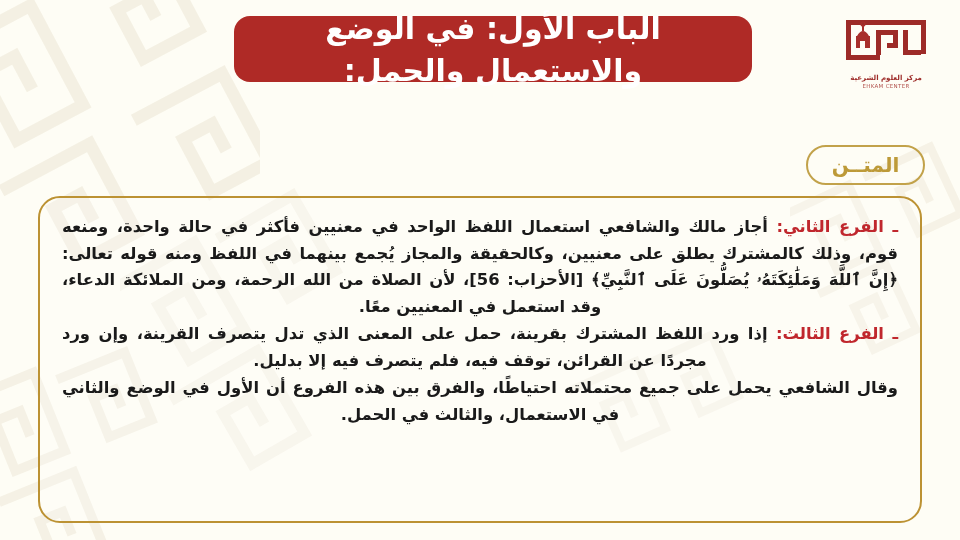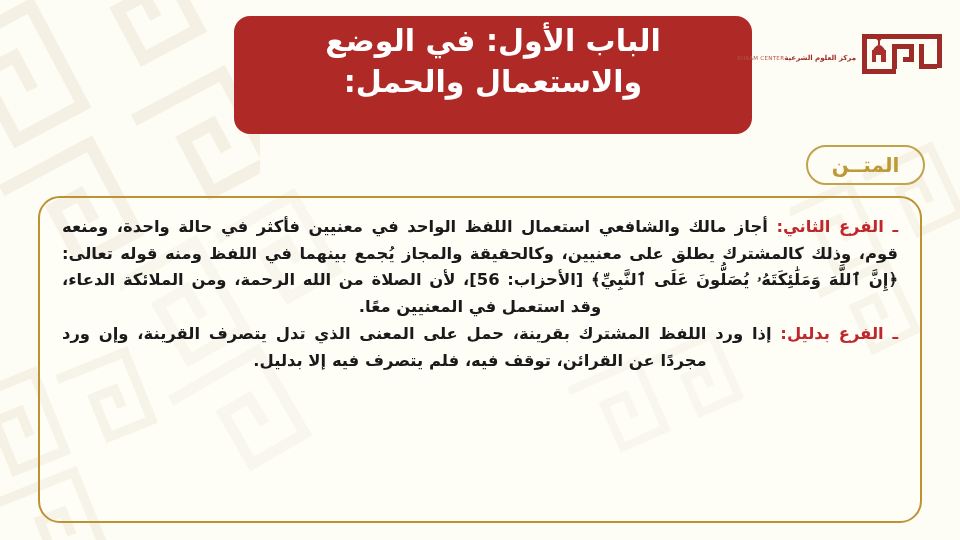"الباب الأول: في الوضع والاستعمال" #title-banner { align-items: flex-start -> center; height: 118px -> 66px }
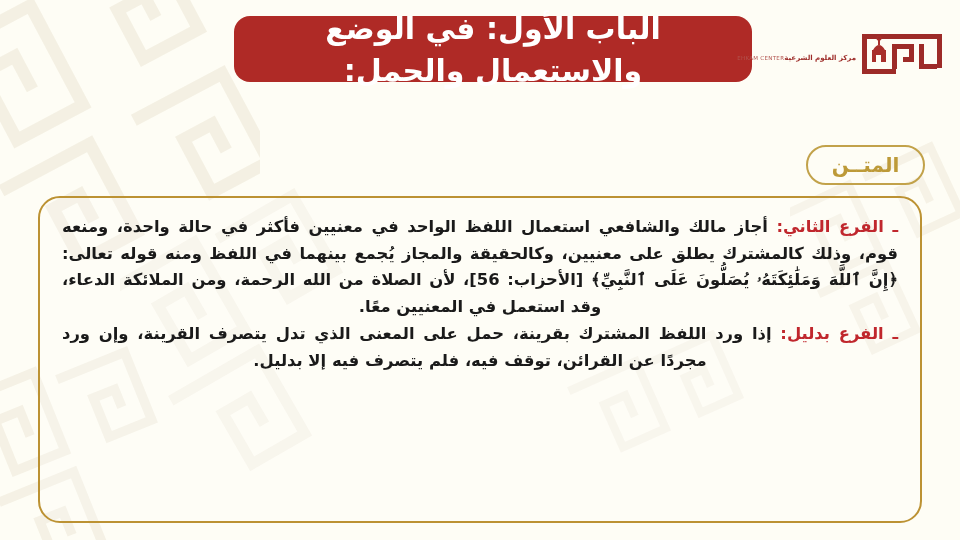"مركز العلوم الشرعية" #logo { flex-direction: row -> column; right: 12px -> 21px }
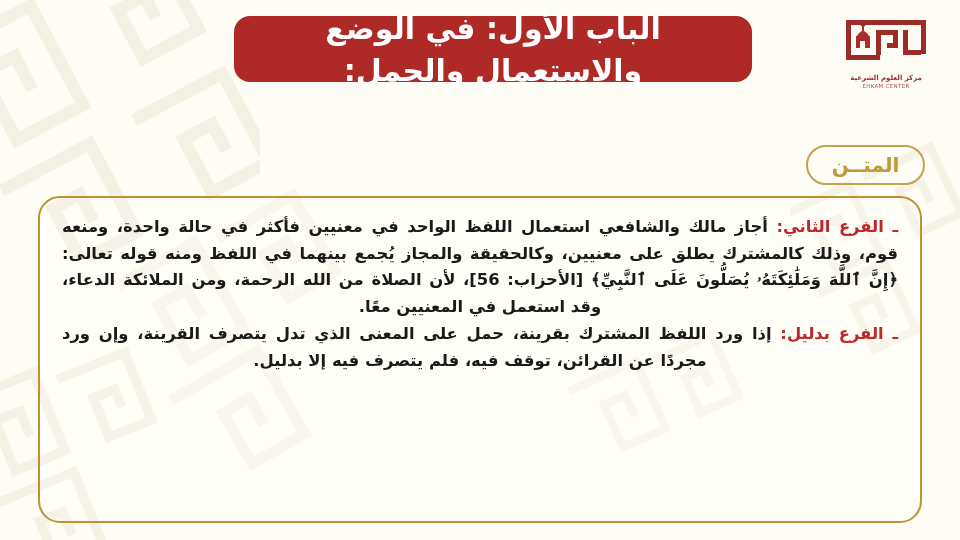"ـ الفرع بدليل:" span.lead { text: بدليل -> الثالث }
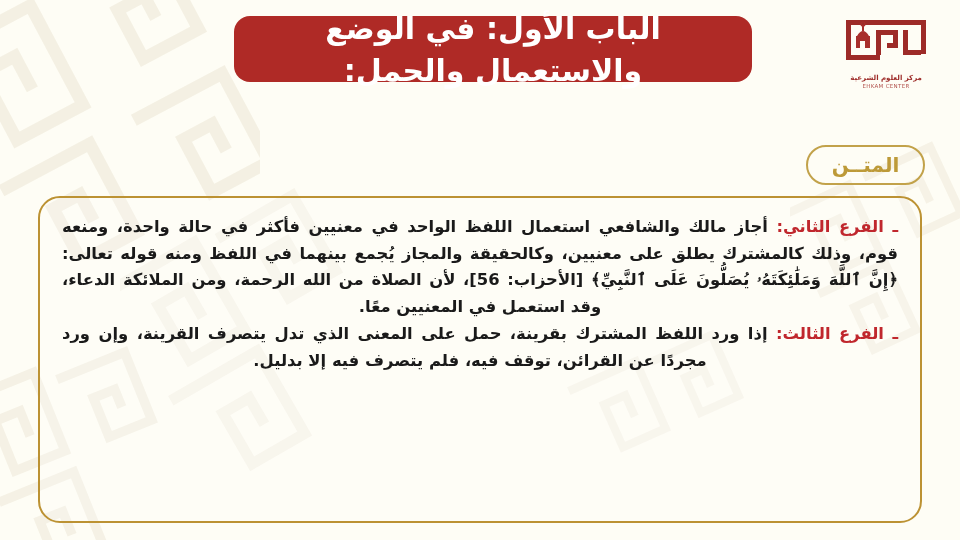"وقال الشافعي يحمل على جميع" p.para { html: none -> <p> <span>وقال الشافعي يحمل على جميع محتملاته احتياطًا، والفرق بين هذه الفروع أن الأول في الوضع والثاني في الاستعمال، والثالث في الحمل.</span> </p> }
